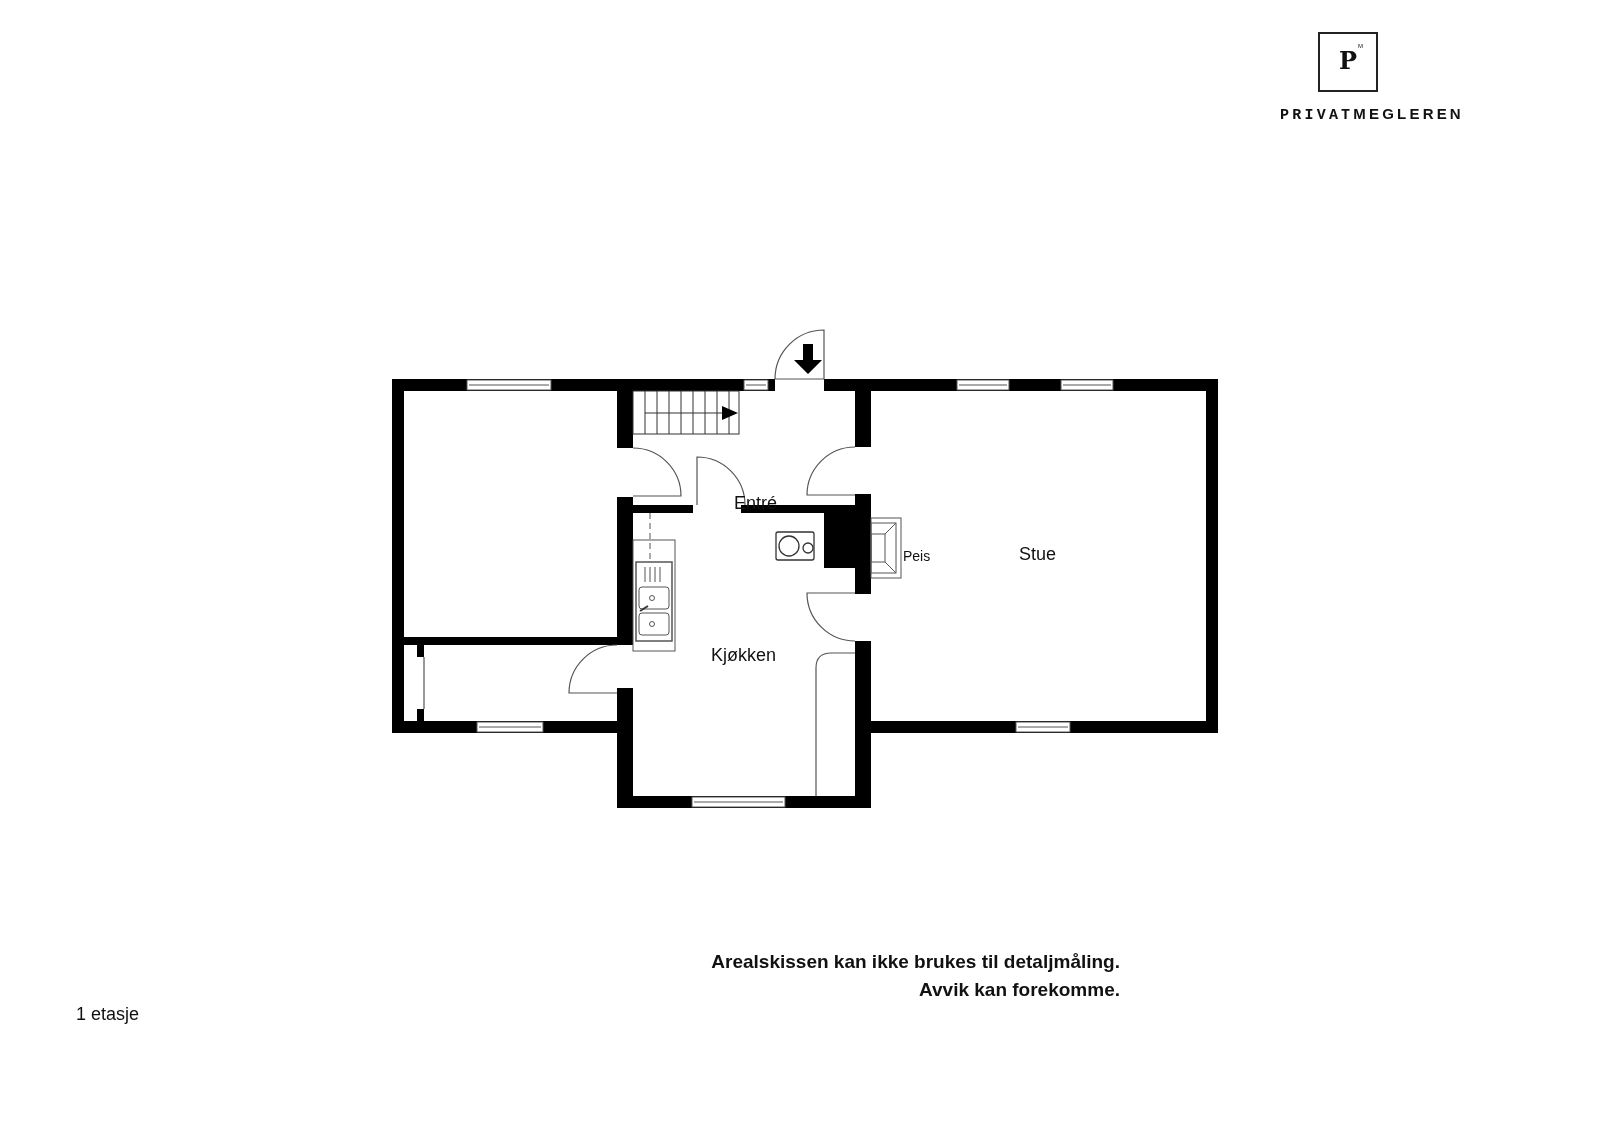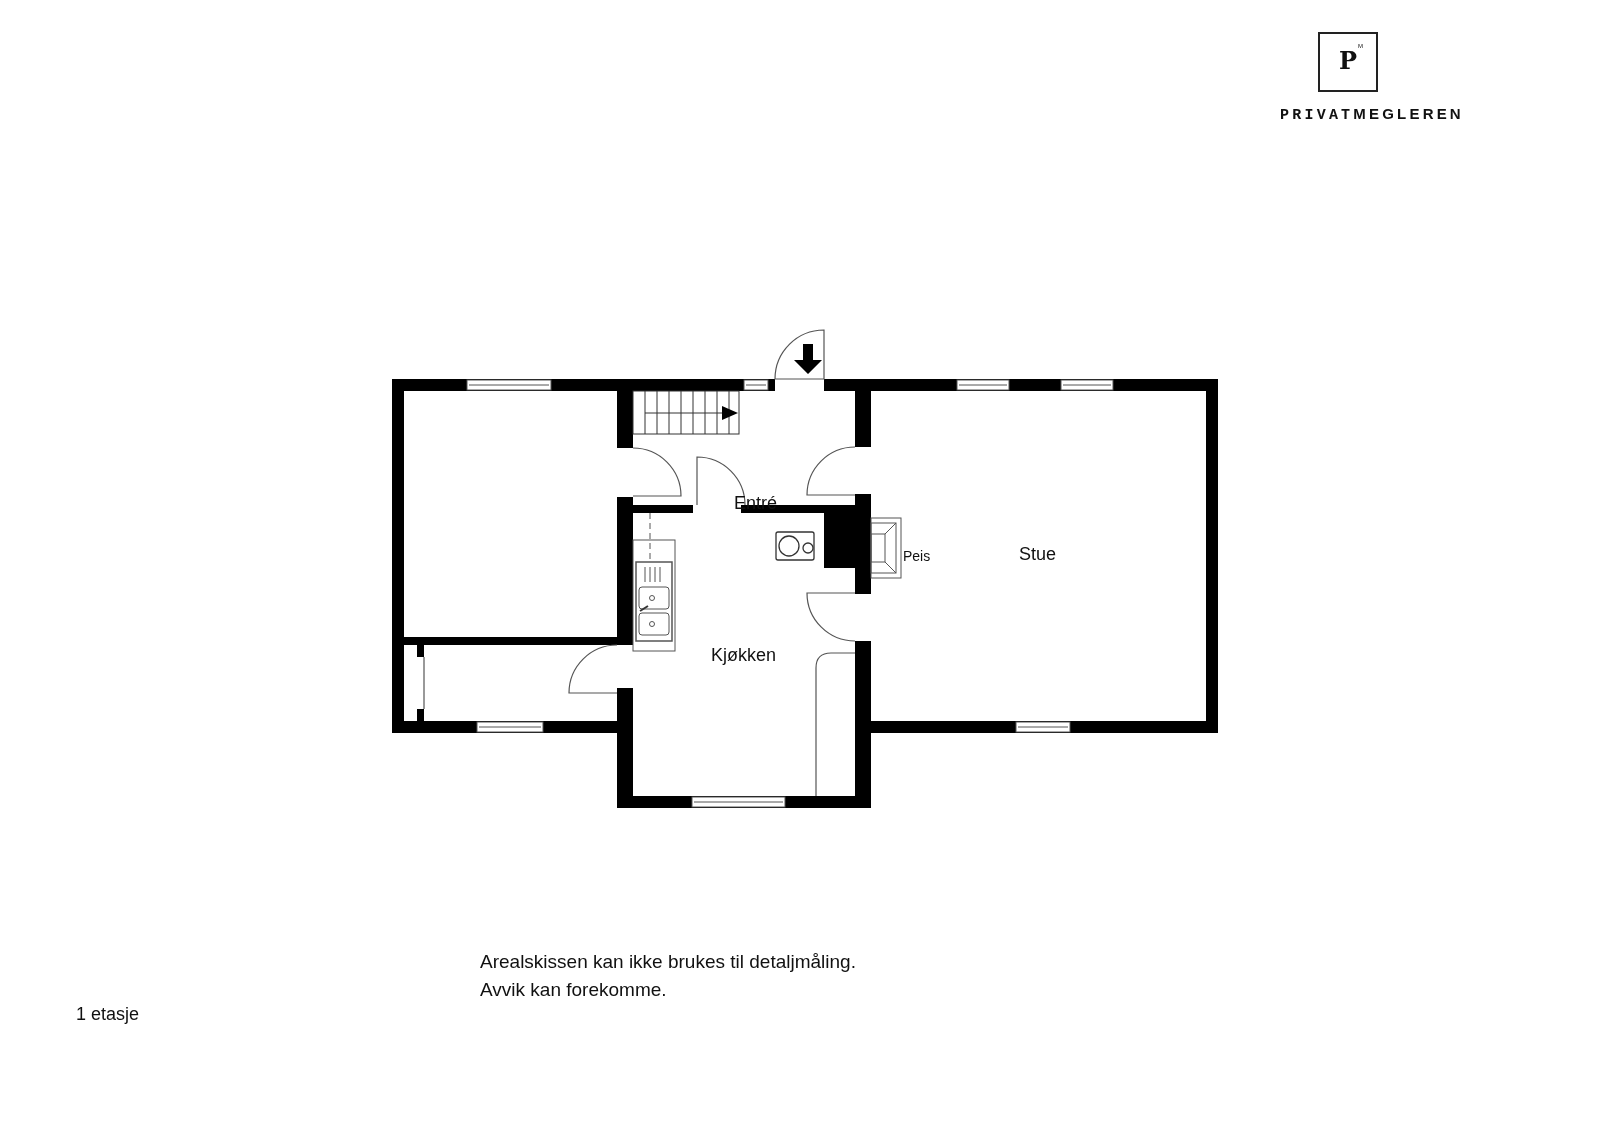"Arealskissen kan ikke brukes til" .disclaimer { font-weight: none -> bold; text-align: left -> right }
